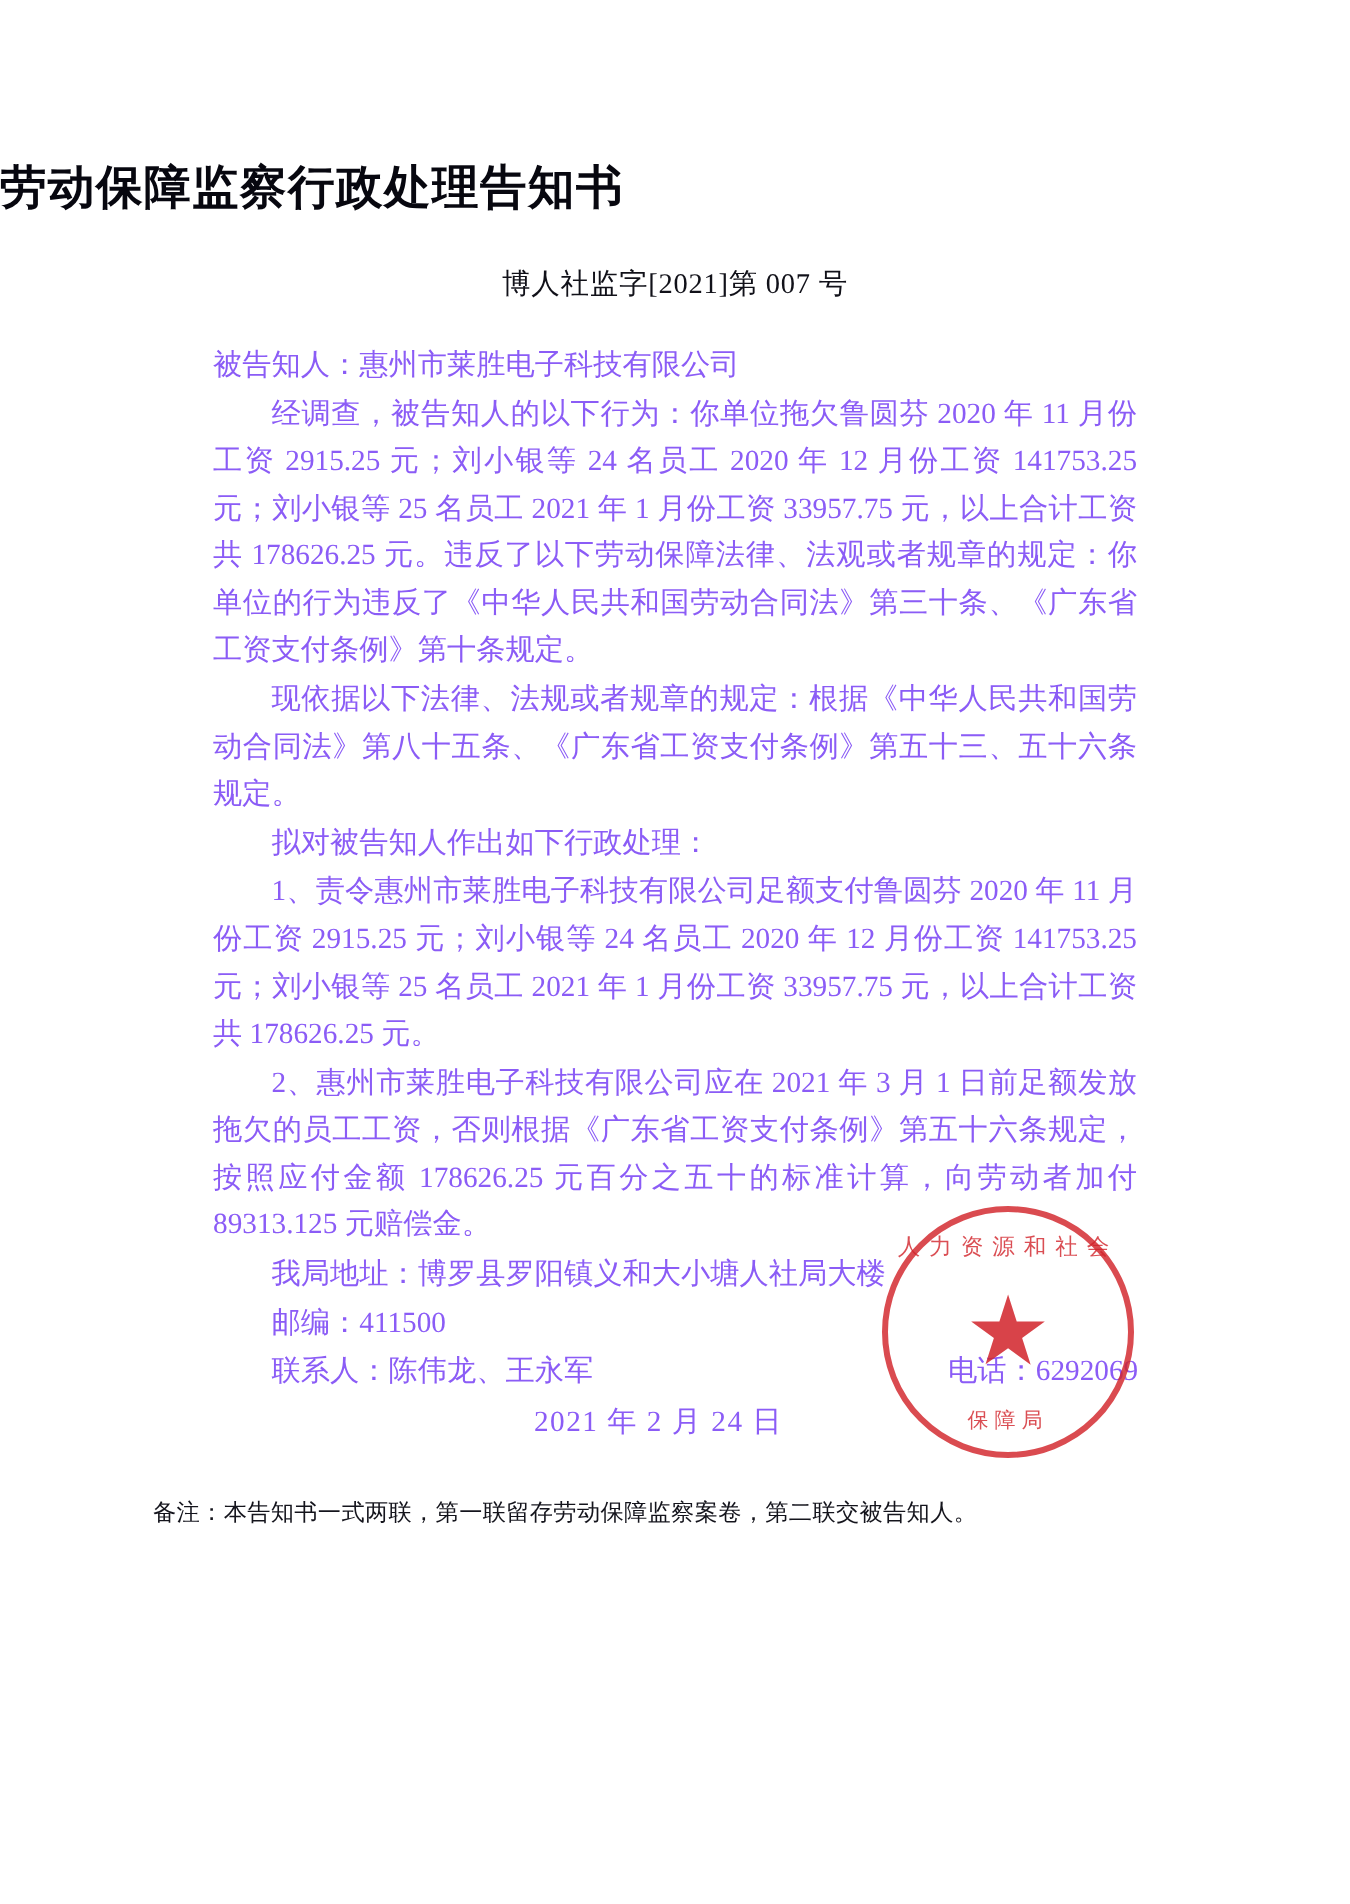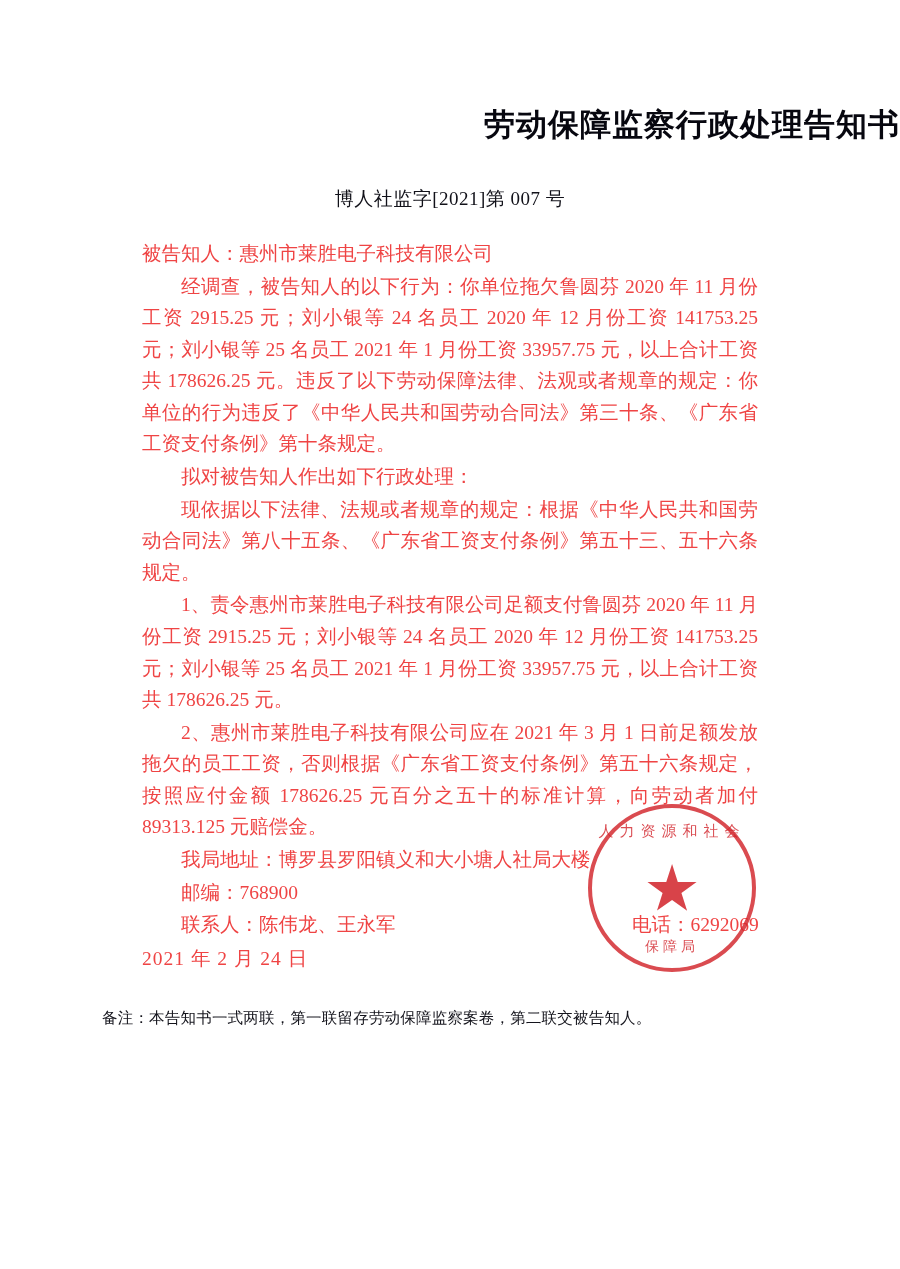"劳动保障监察行政处理告知书" .doc-title { text-align: right -> left }
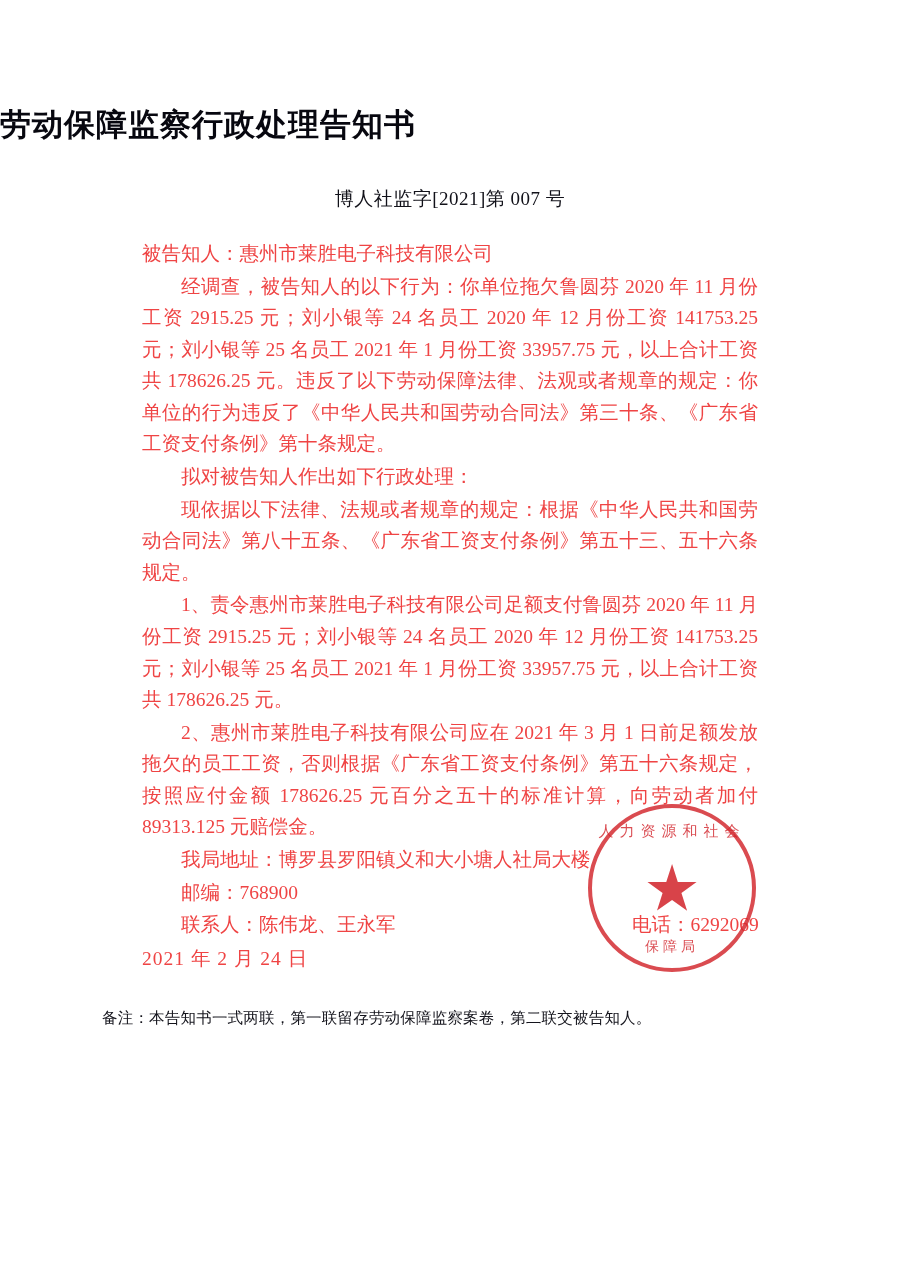"博人社监字[2021]第 007 号" .doc-number { margin-top: 40px -> 30px }
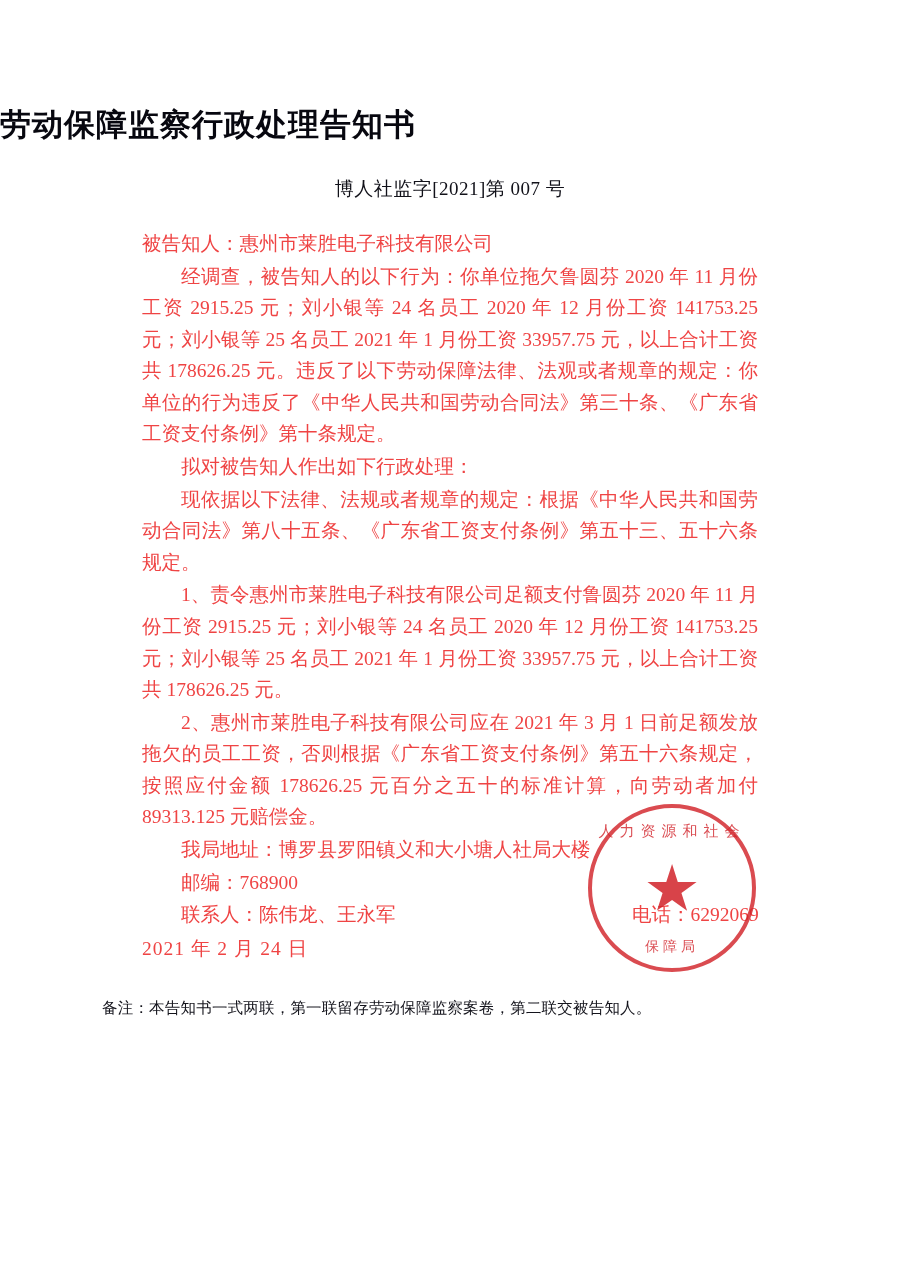"被告知人：惠州市莱胜电子科技有限公司" .body-wrap { color: #ef4444 -> #8b5cf6 }
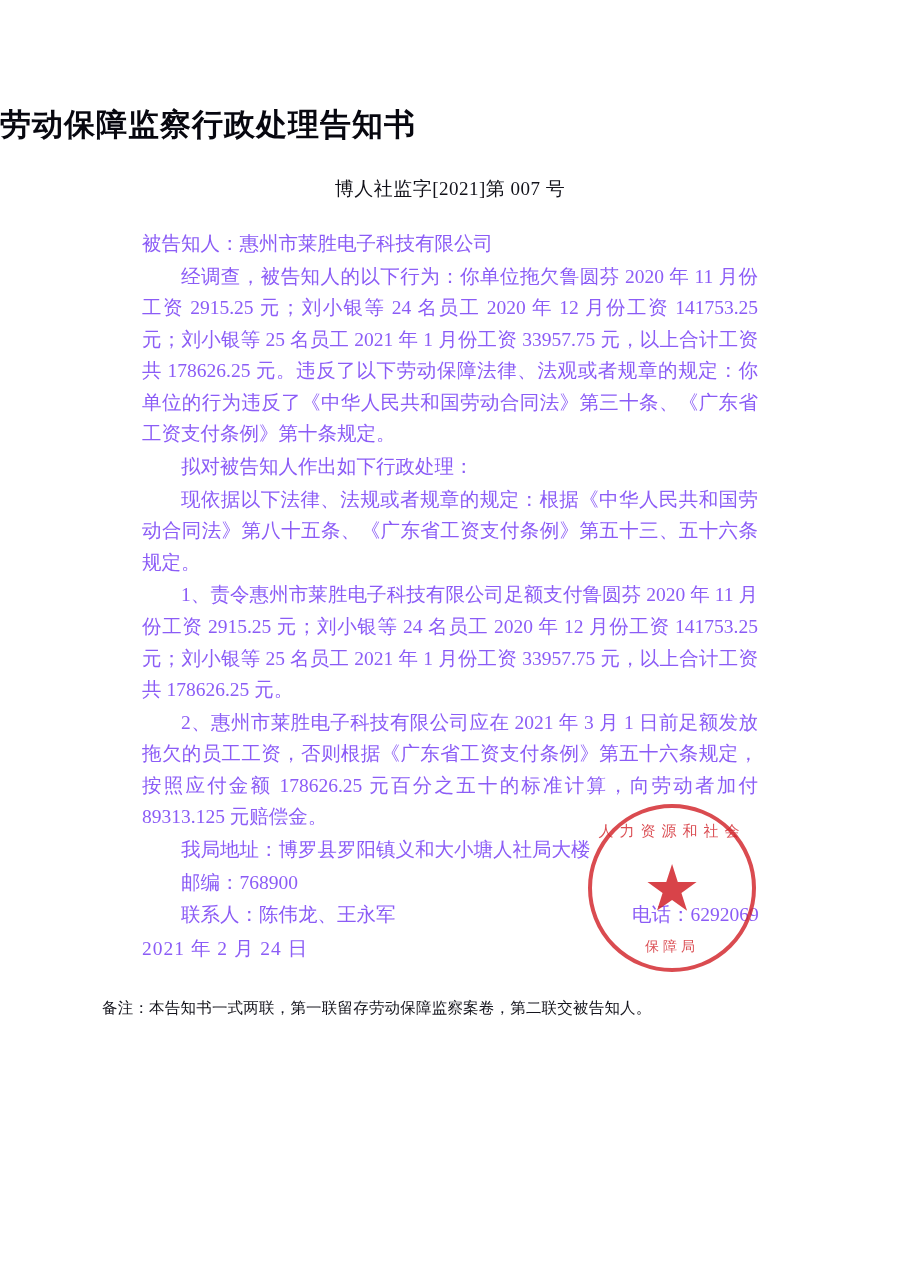"拟对被告知人作出如下行政处理：" p.para { order: before "现依据以下法律、法规或者规章的规定：根据《中华人民共和国劳动合同法》第八十五条、" -> after "现依据以下法律、法规或者规章的规定：根据《中华人民共和国劳动合同法》第八十五条、" }
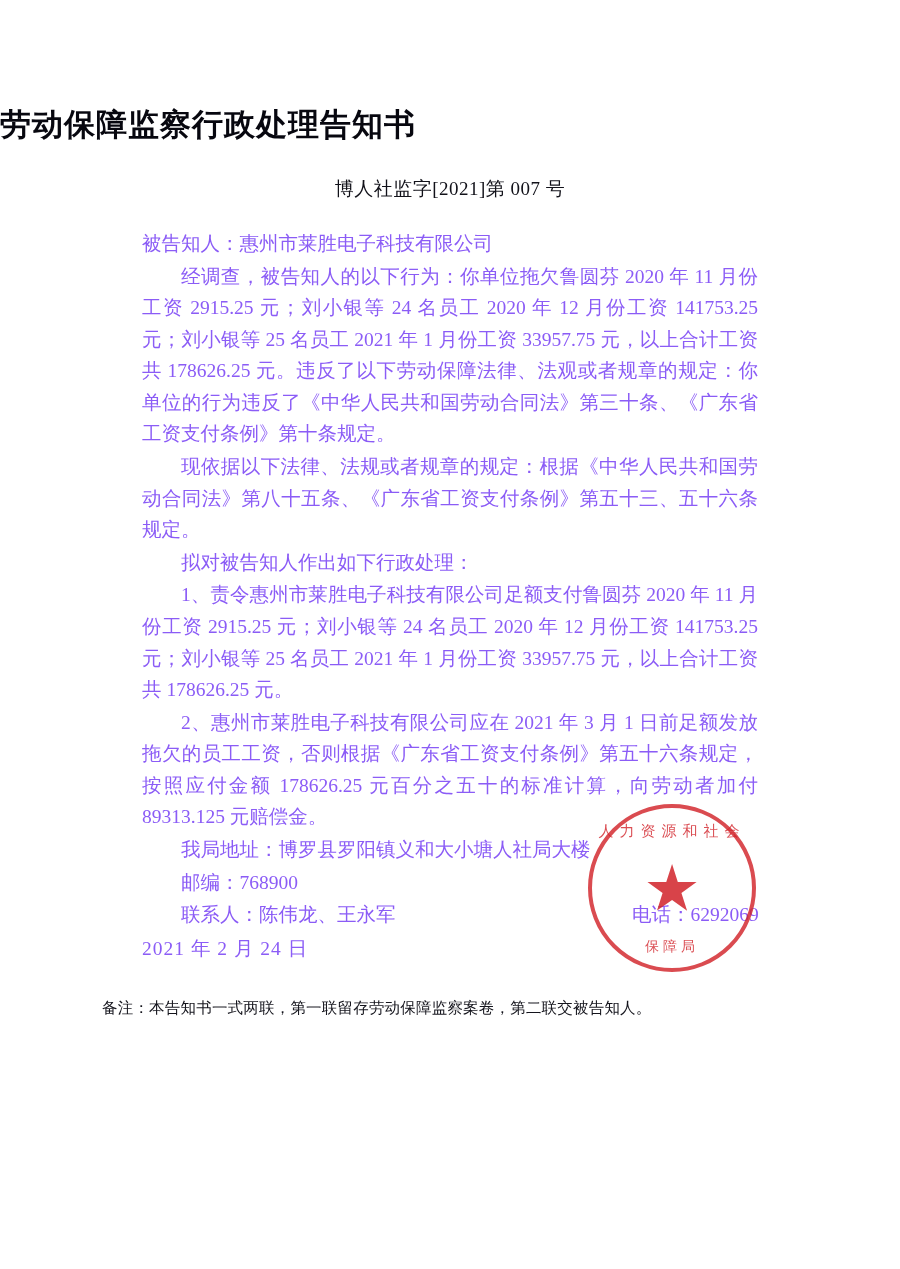"邮编：768900" p.para { text: 768900 -> 411500 }
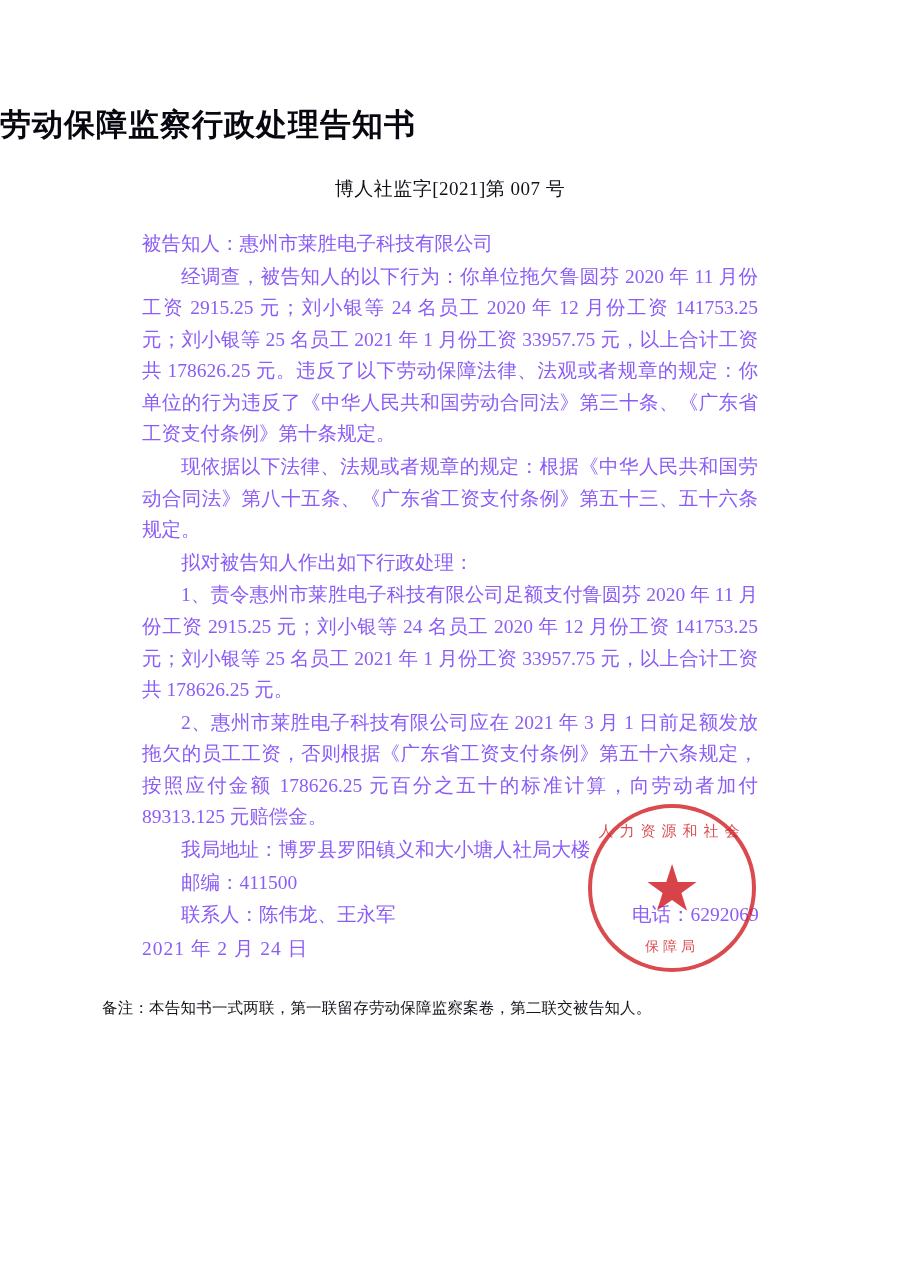"2021 年 2 月 24" .date-line { text-align: left -> center }
